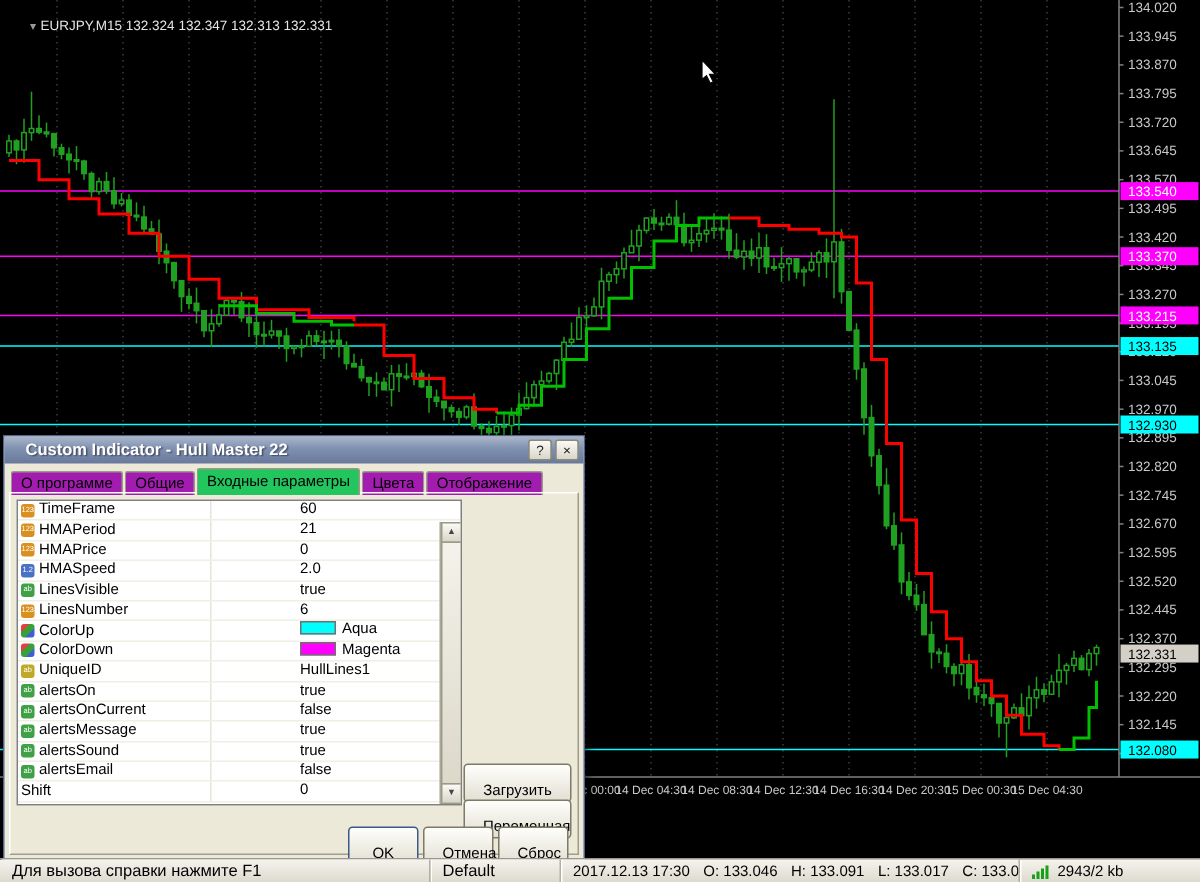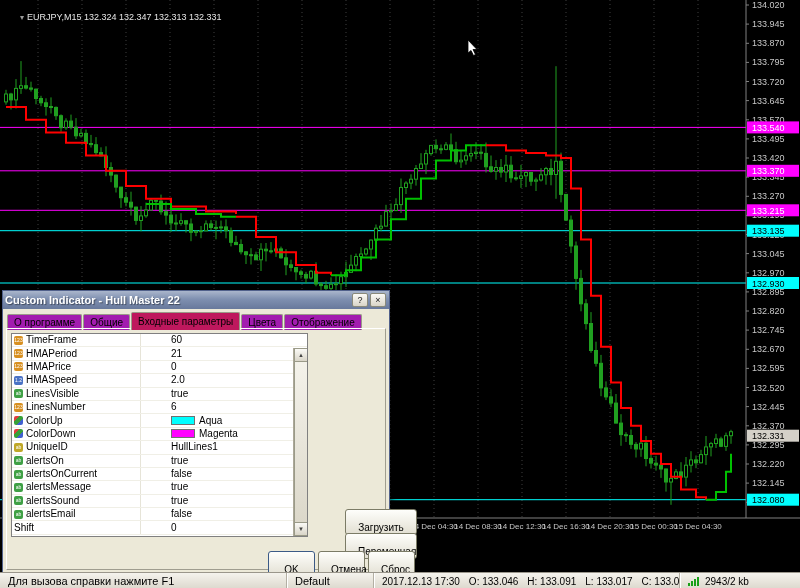"Custom Indicator - Hull Master" .titlebar .title { padding-left: 2px -> 14px }
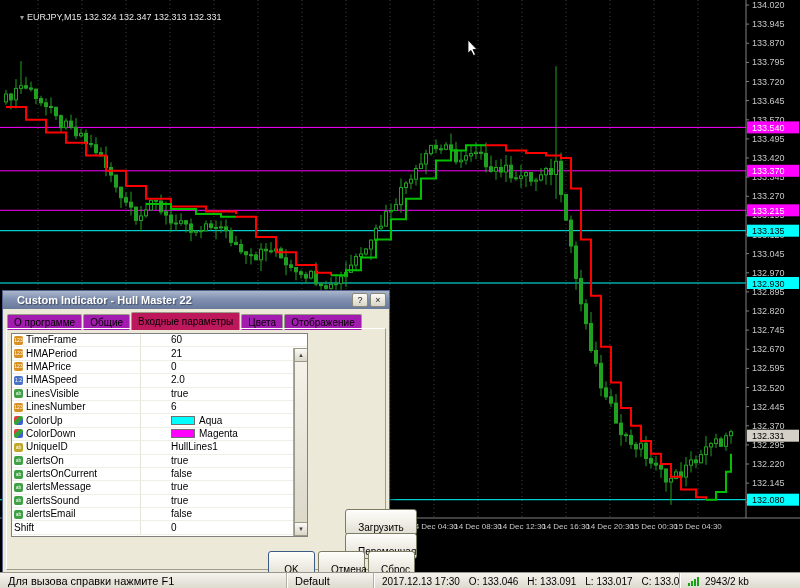"Входные параметры" .tab.active { background: #be185d -> #22c55e }
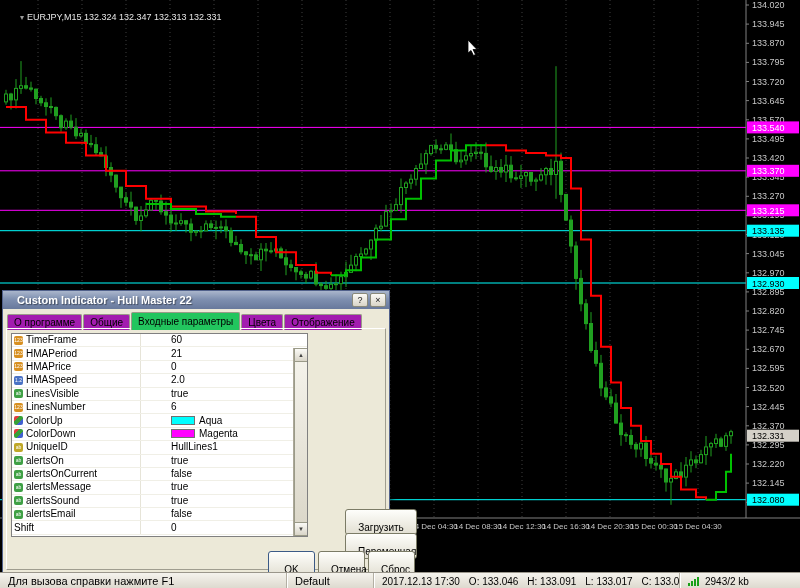"60" .cell.c2 { align-items: center -> flex-start; margin-left: none -> 29px }
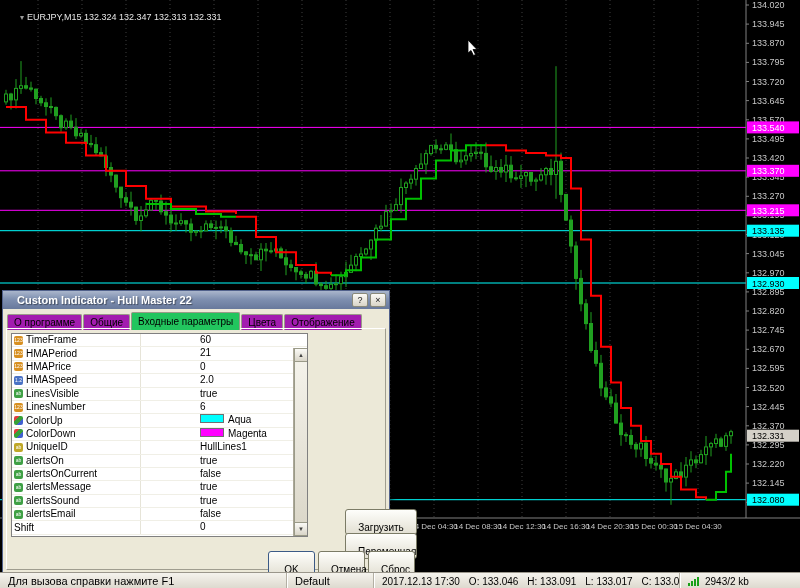"Загрузить" .btn { margin-left: 36px -> none }
